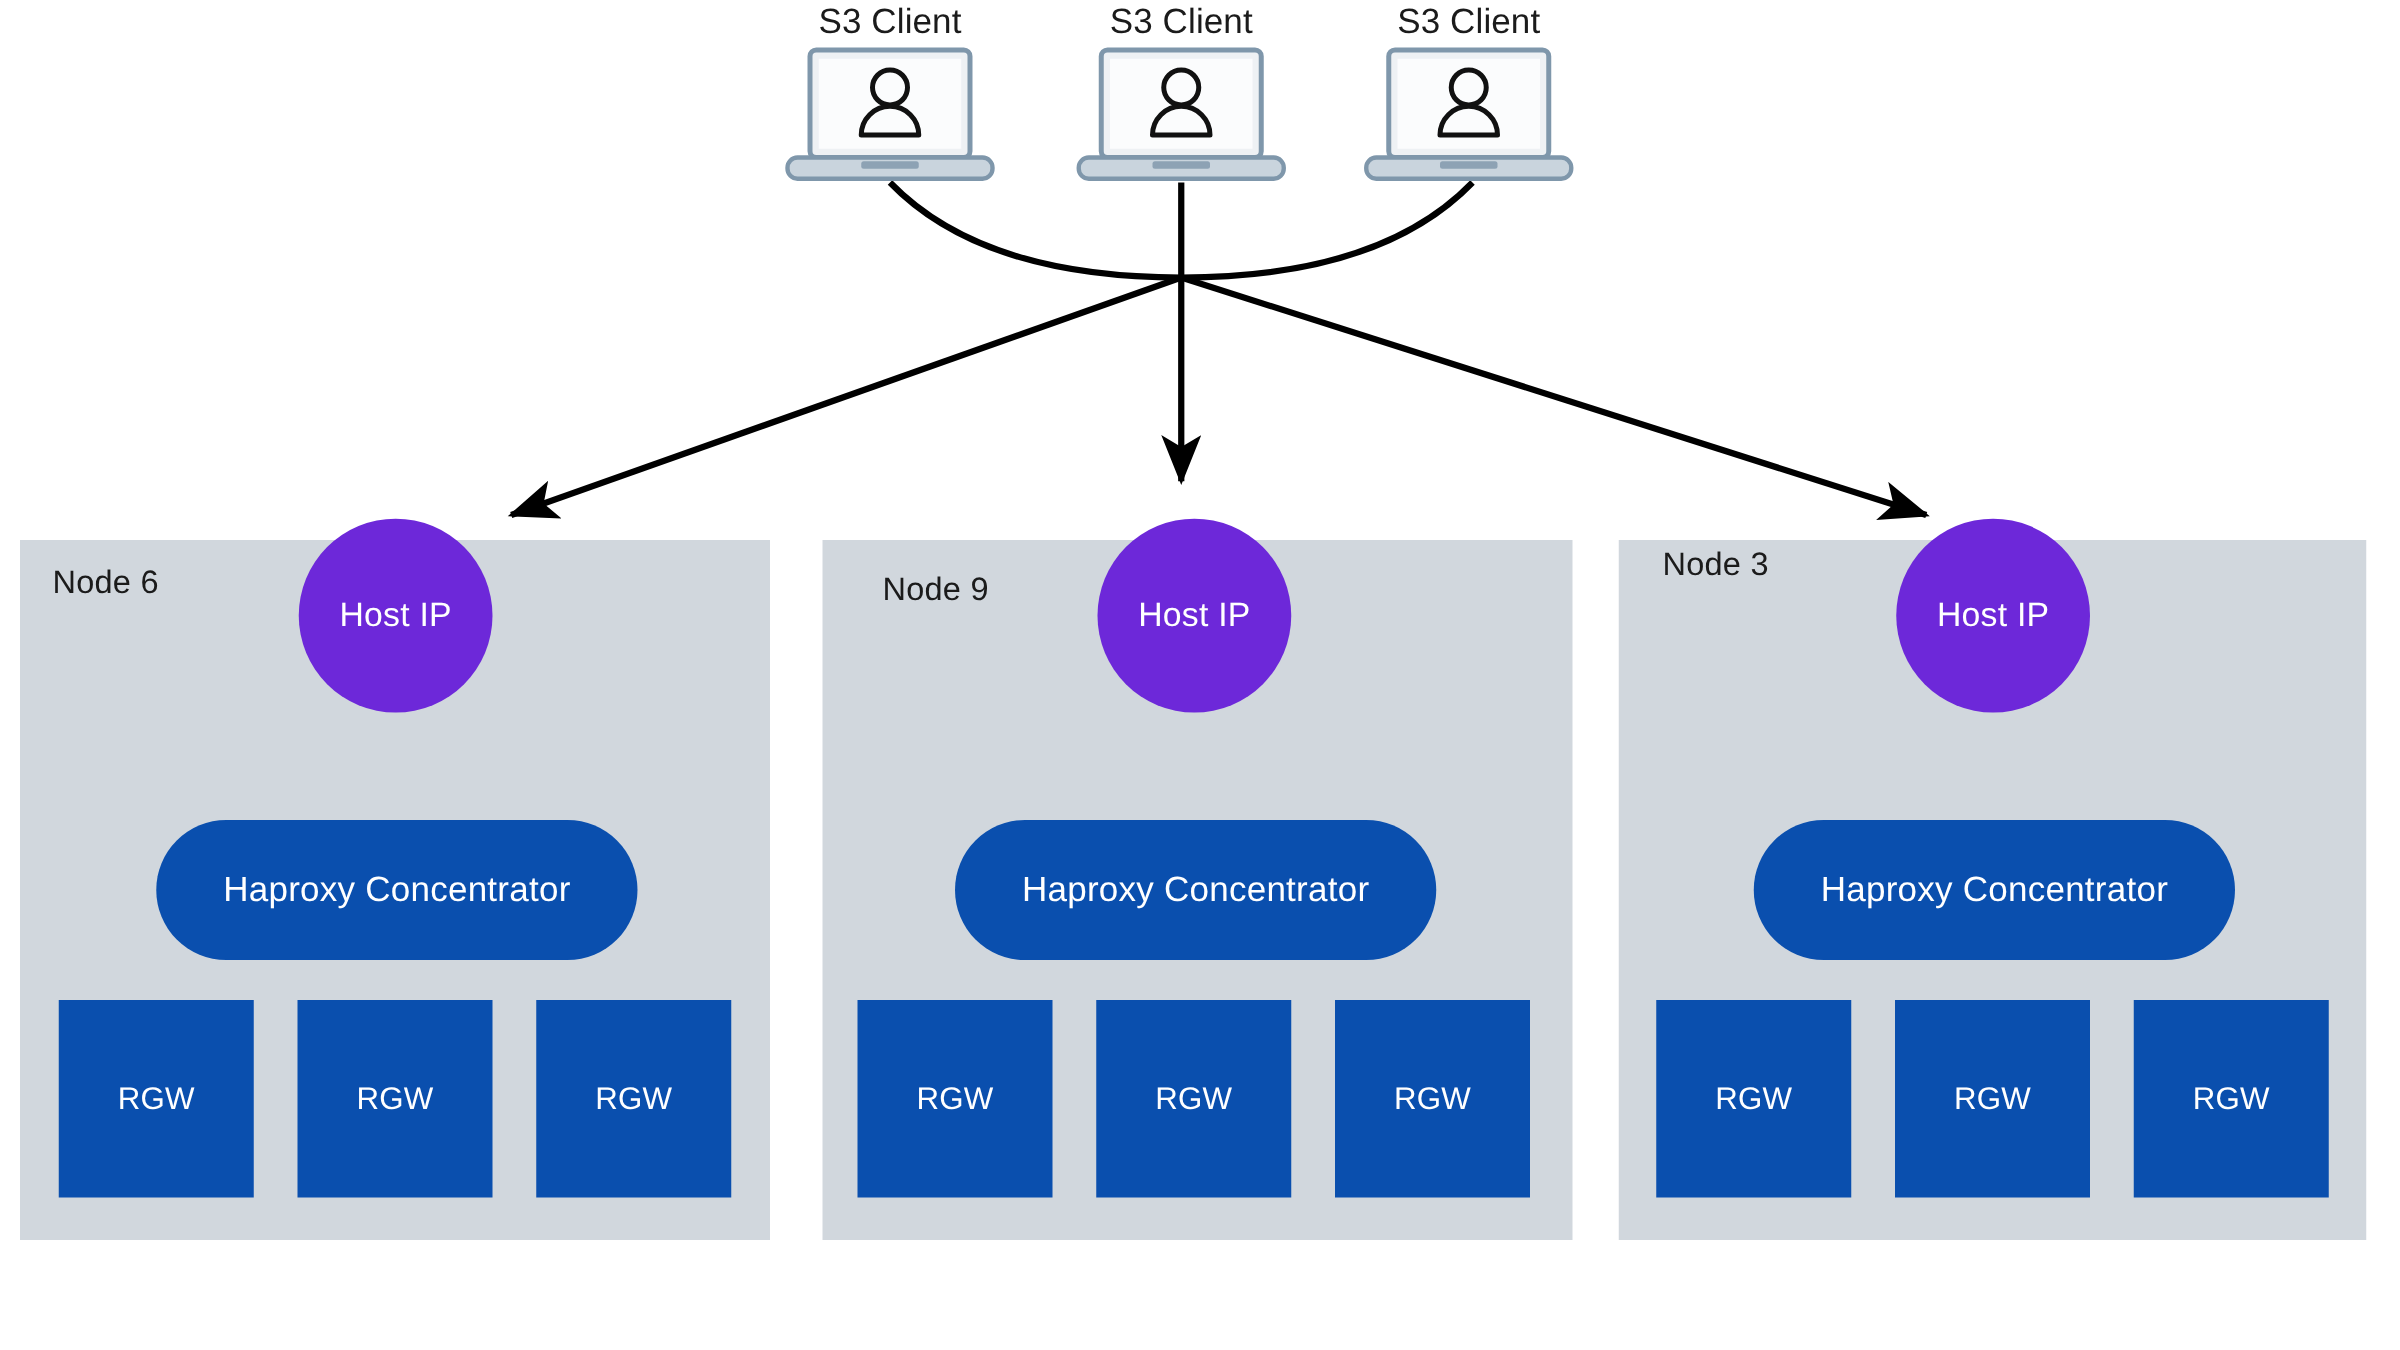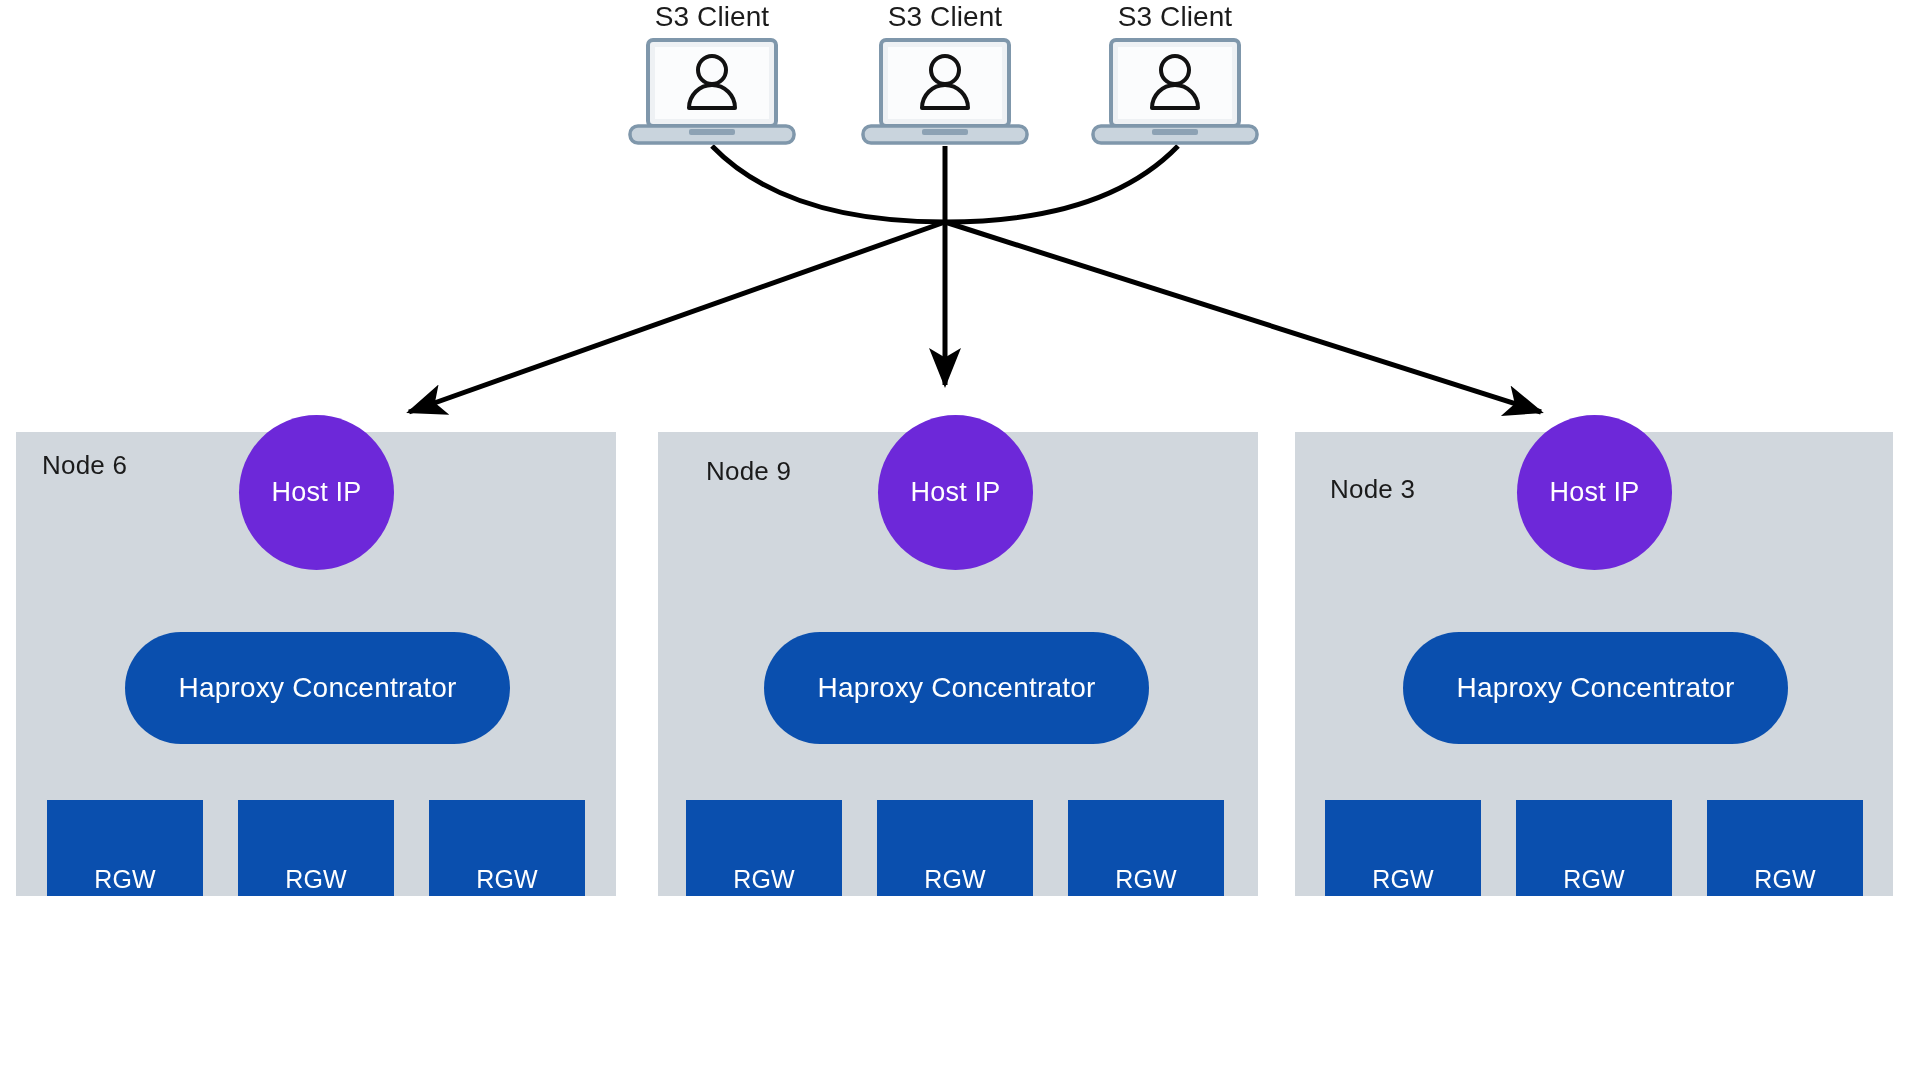"S3 Client" #canvas { height: 896px -> 1080px }
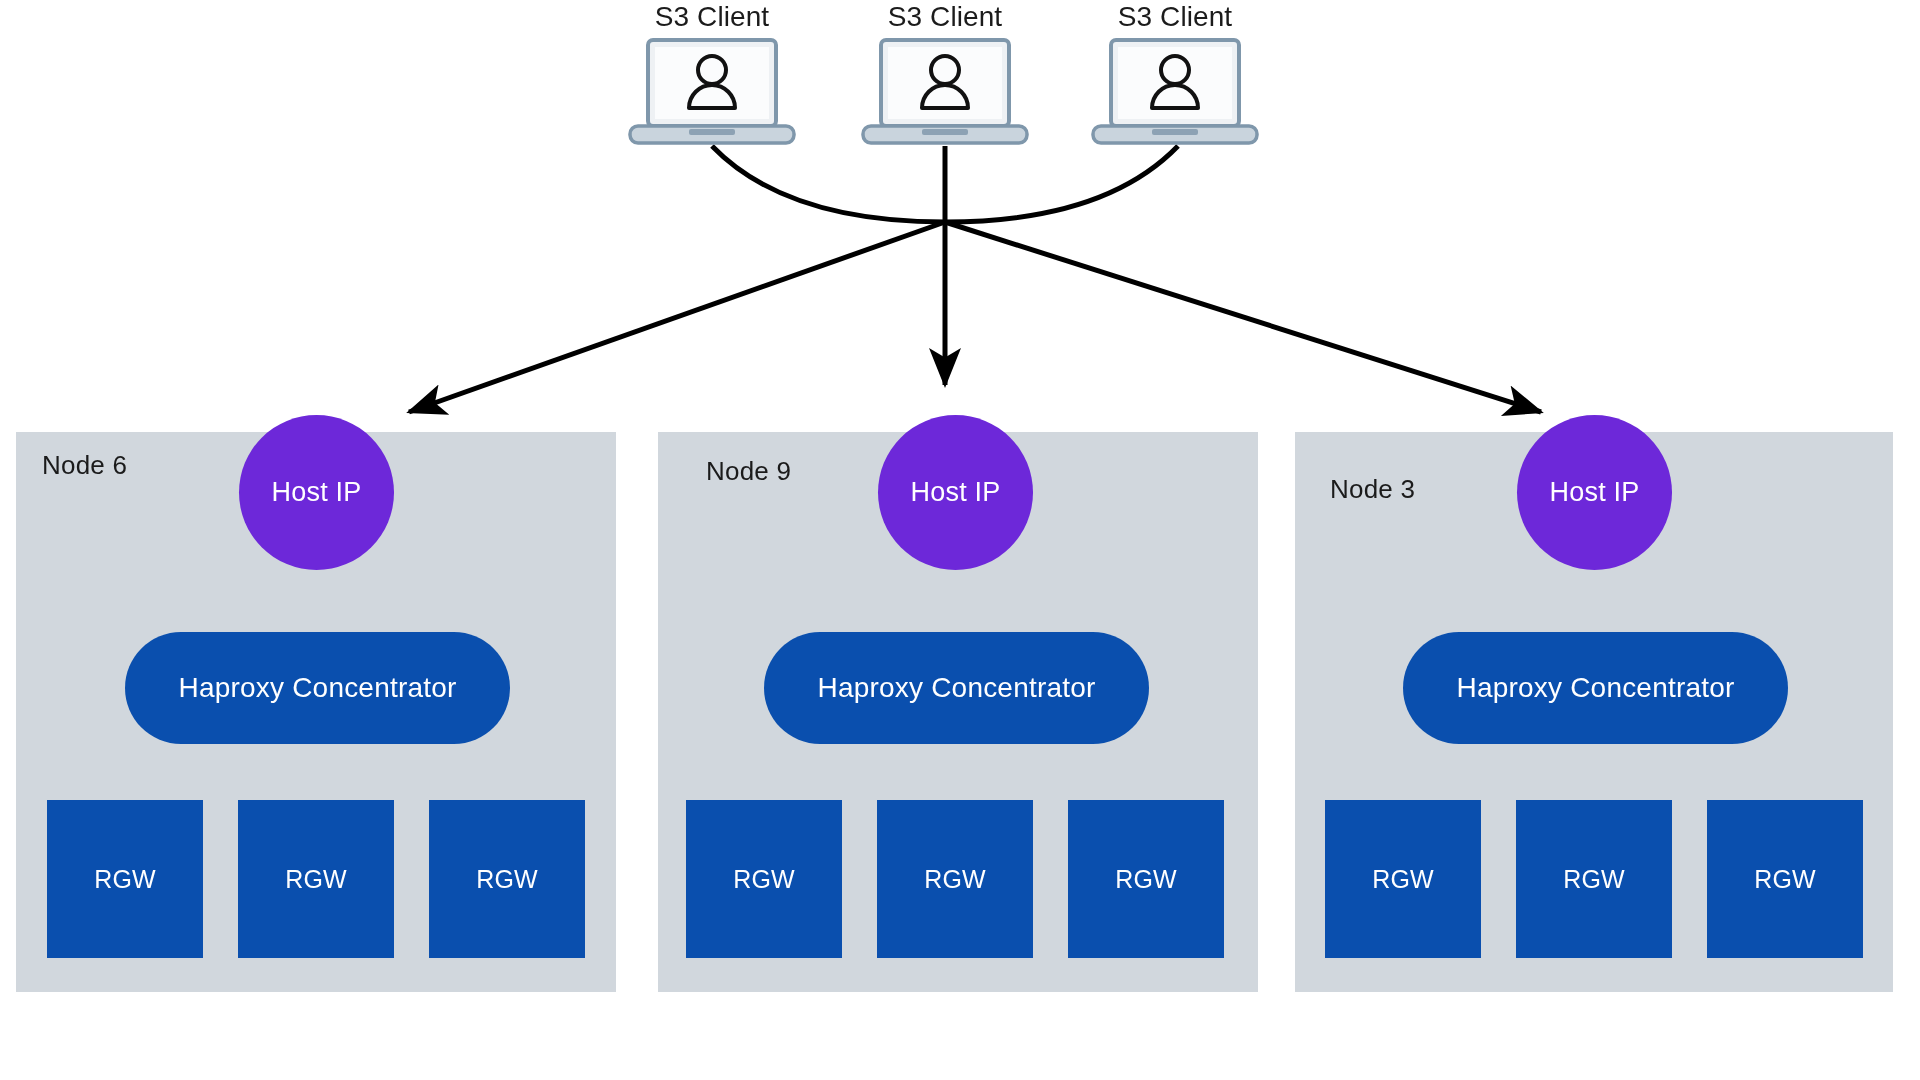"Node 3" div.node-label { top: 474px -> 436px }
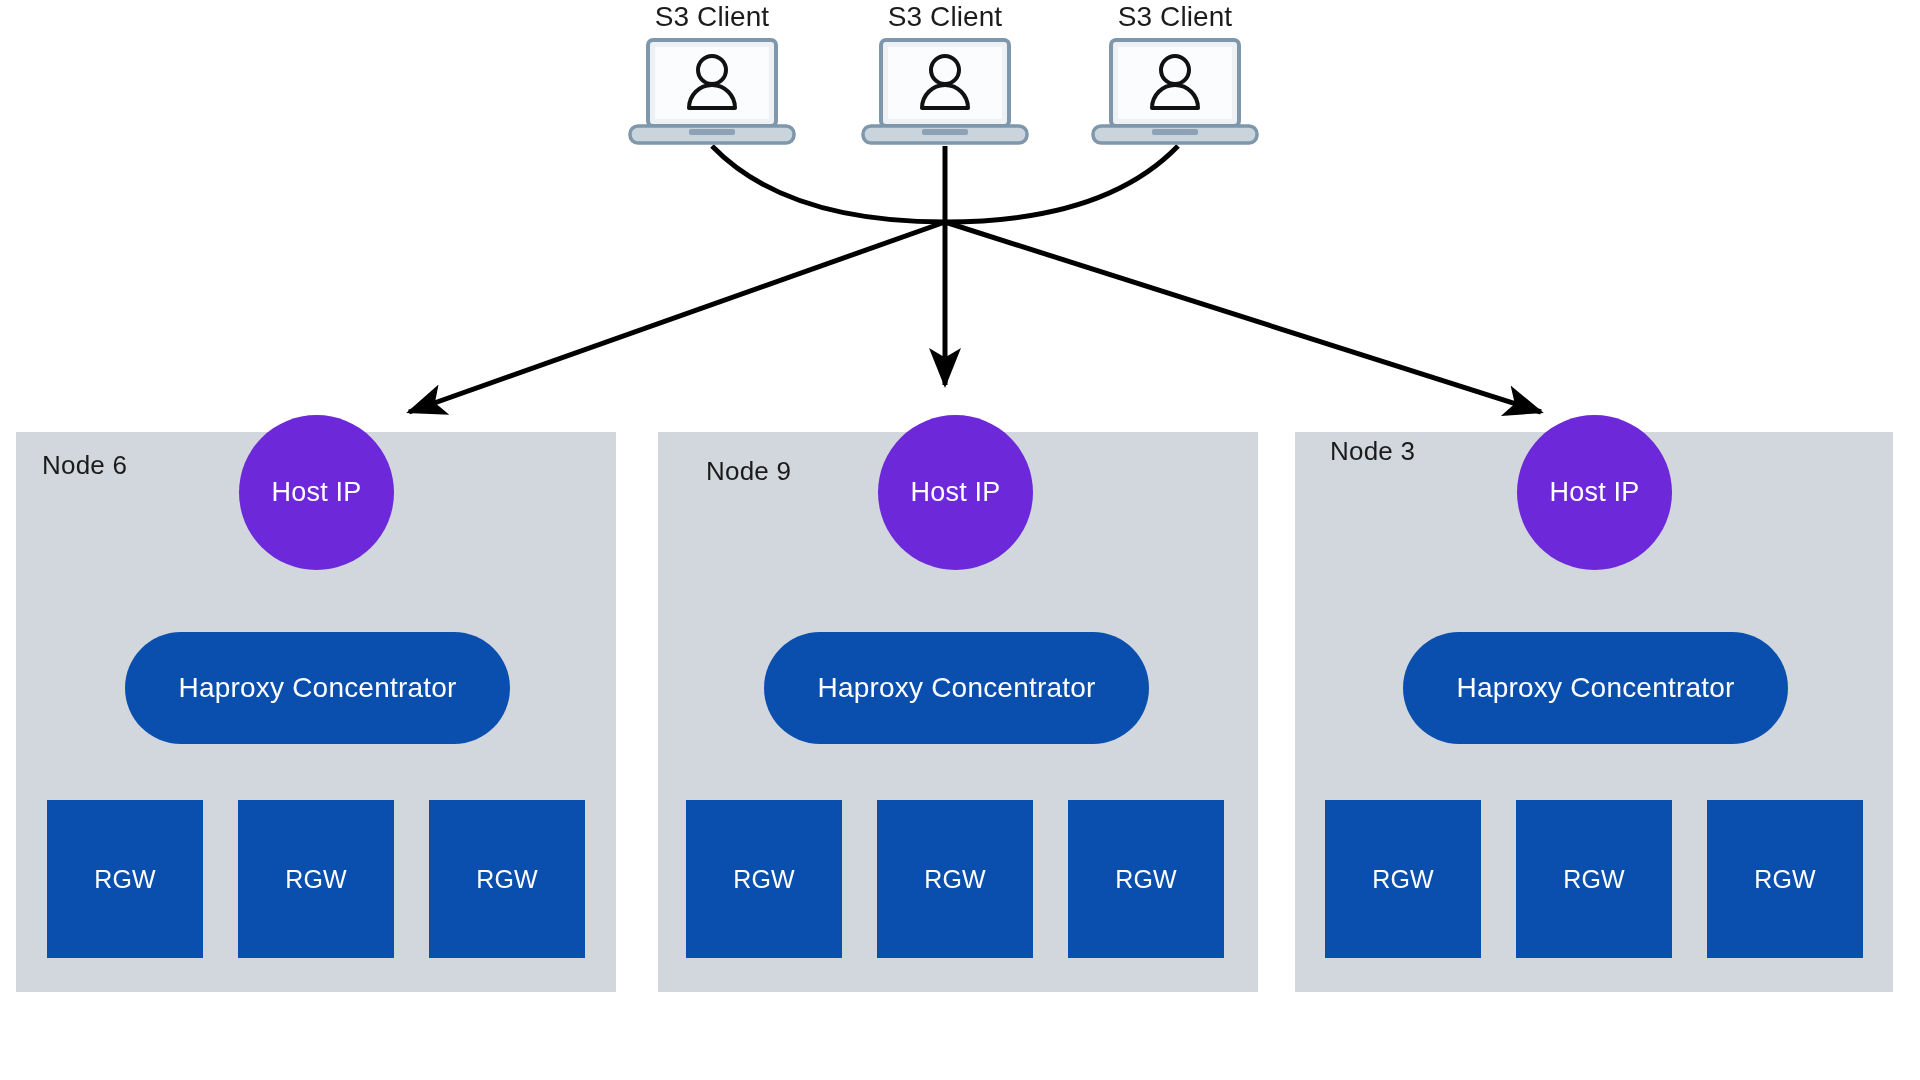"Haproxy Concentrator" .haproxy { margin-top: none -> 24px }
